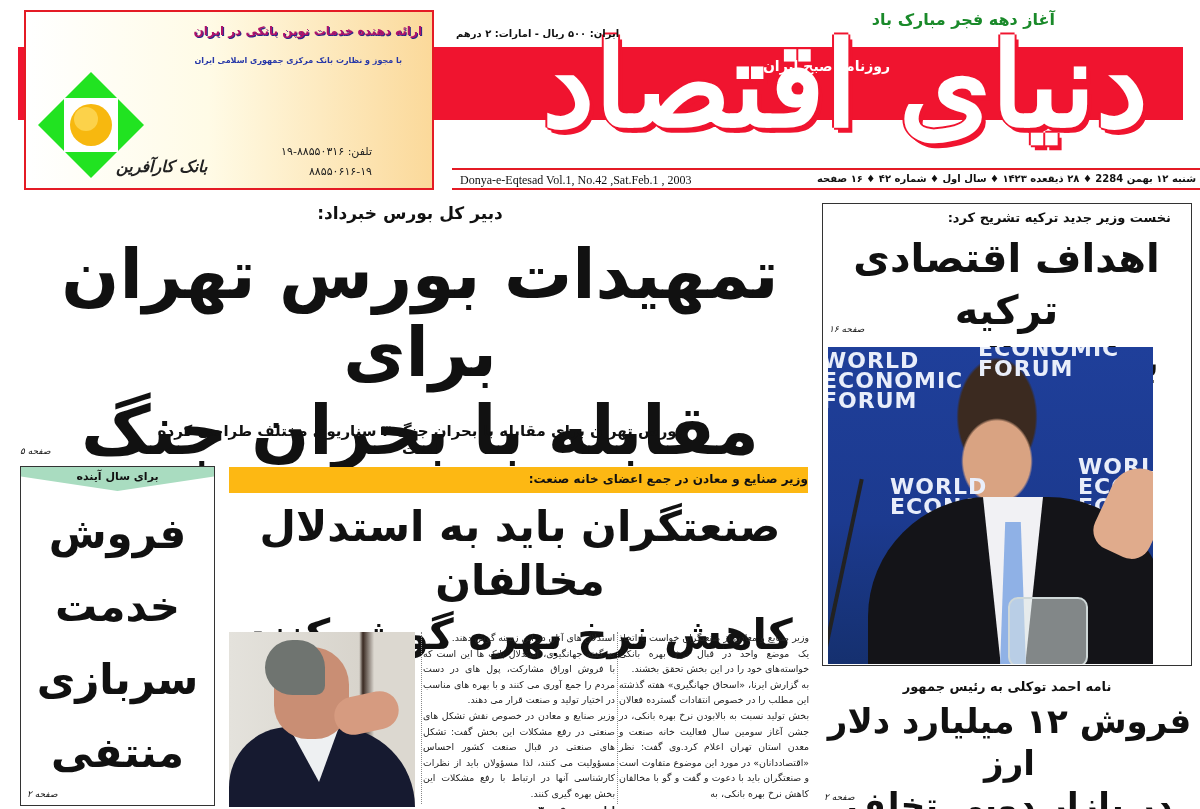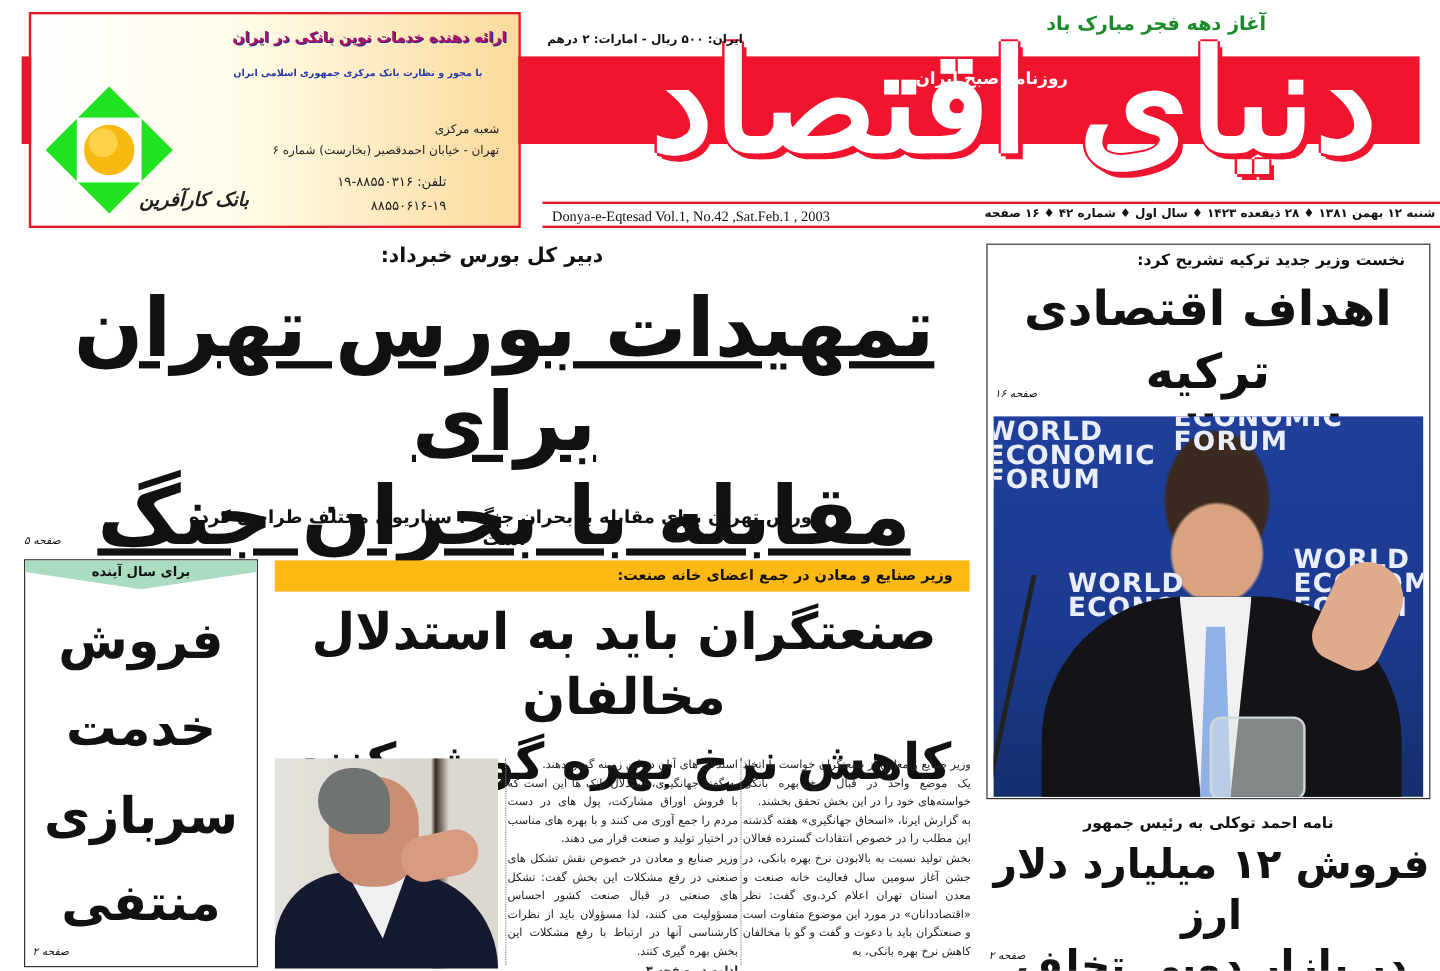"شعبه مرکزی" div.ad-branch { html: <div> <div>شعبه مرکزی</div> <div>تهران - خیابان احمدقصیر (بخارست) شماره ۶</div> </div> -> none }
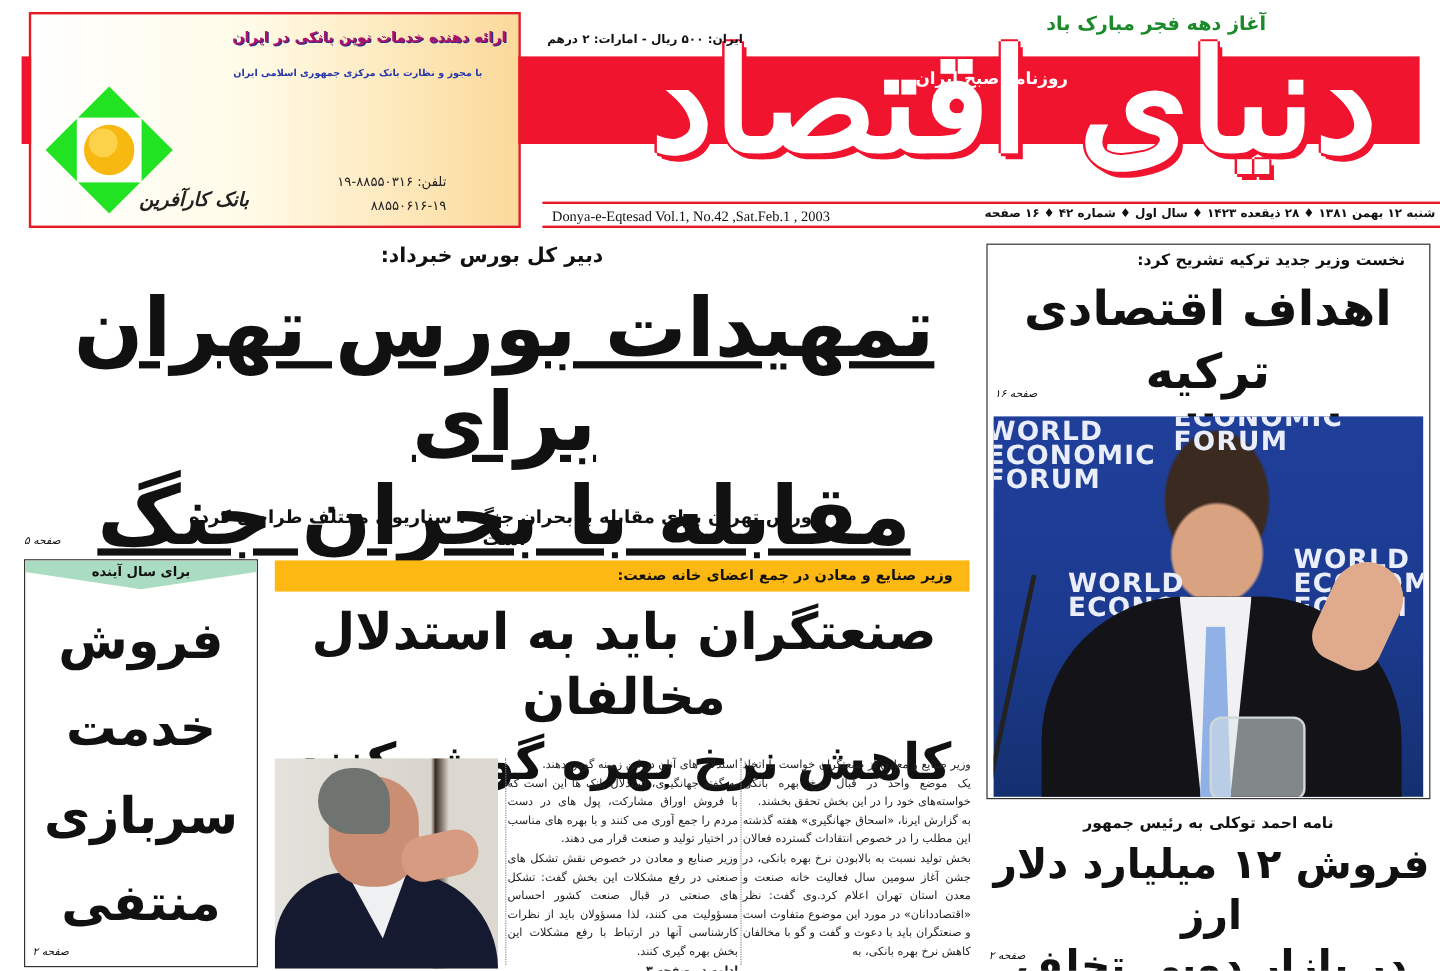"شنبه ۱۲ بهمن ۱۳۸۱ ♦" div.dateline-fa { text: ۱۳۸۱ -> 2284 }
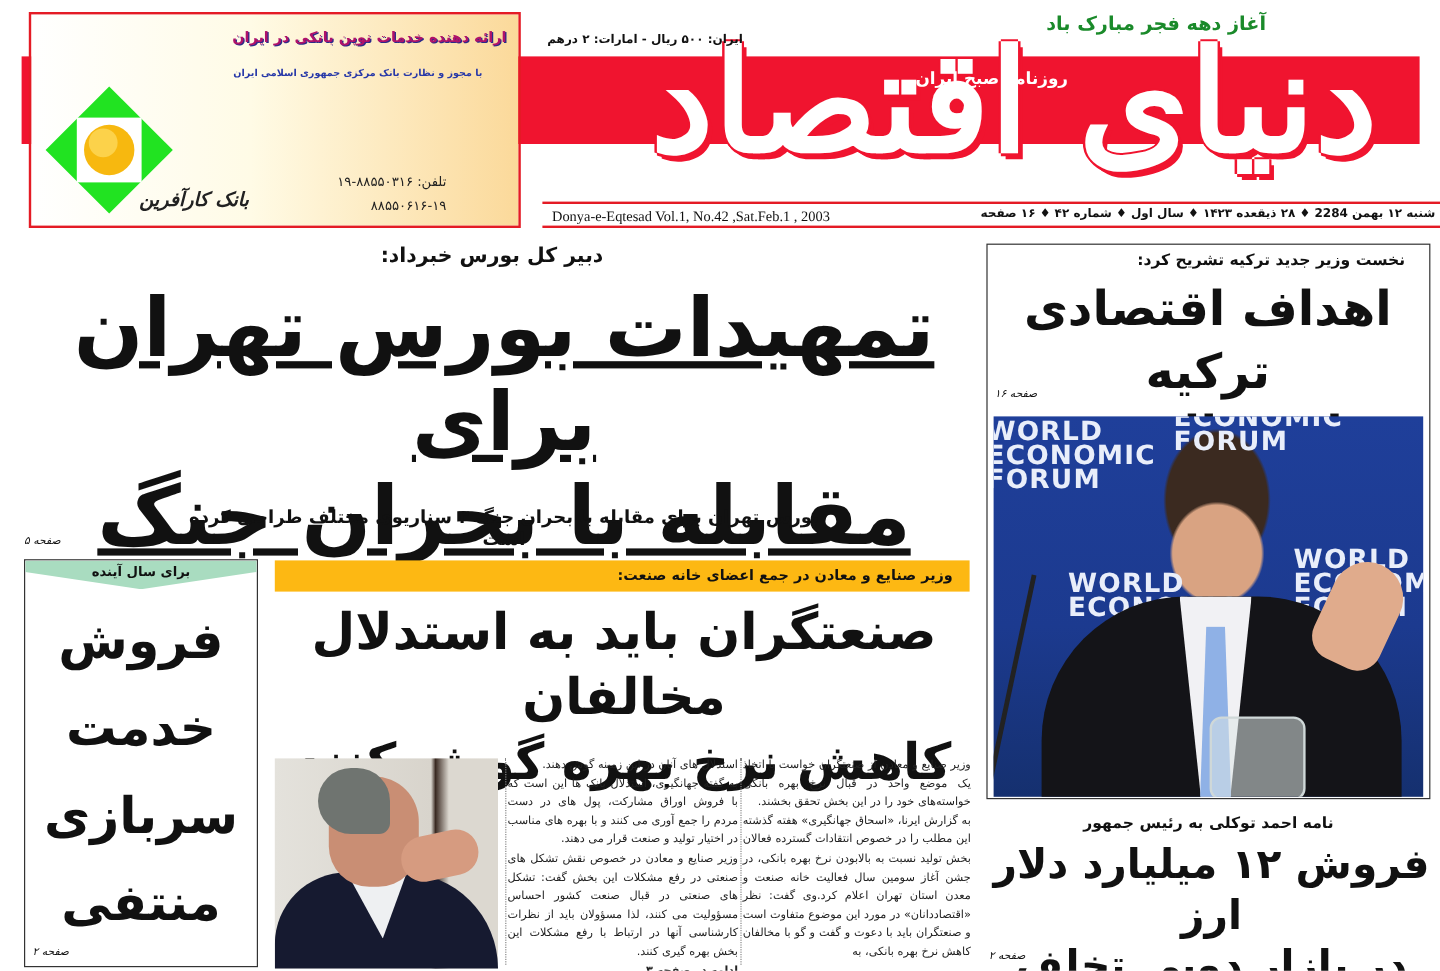"تمهیدات بورس تهران برای" .headline-main { text-decoration: underline -> none }
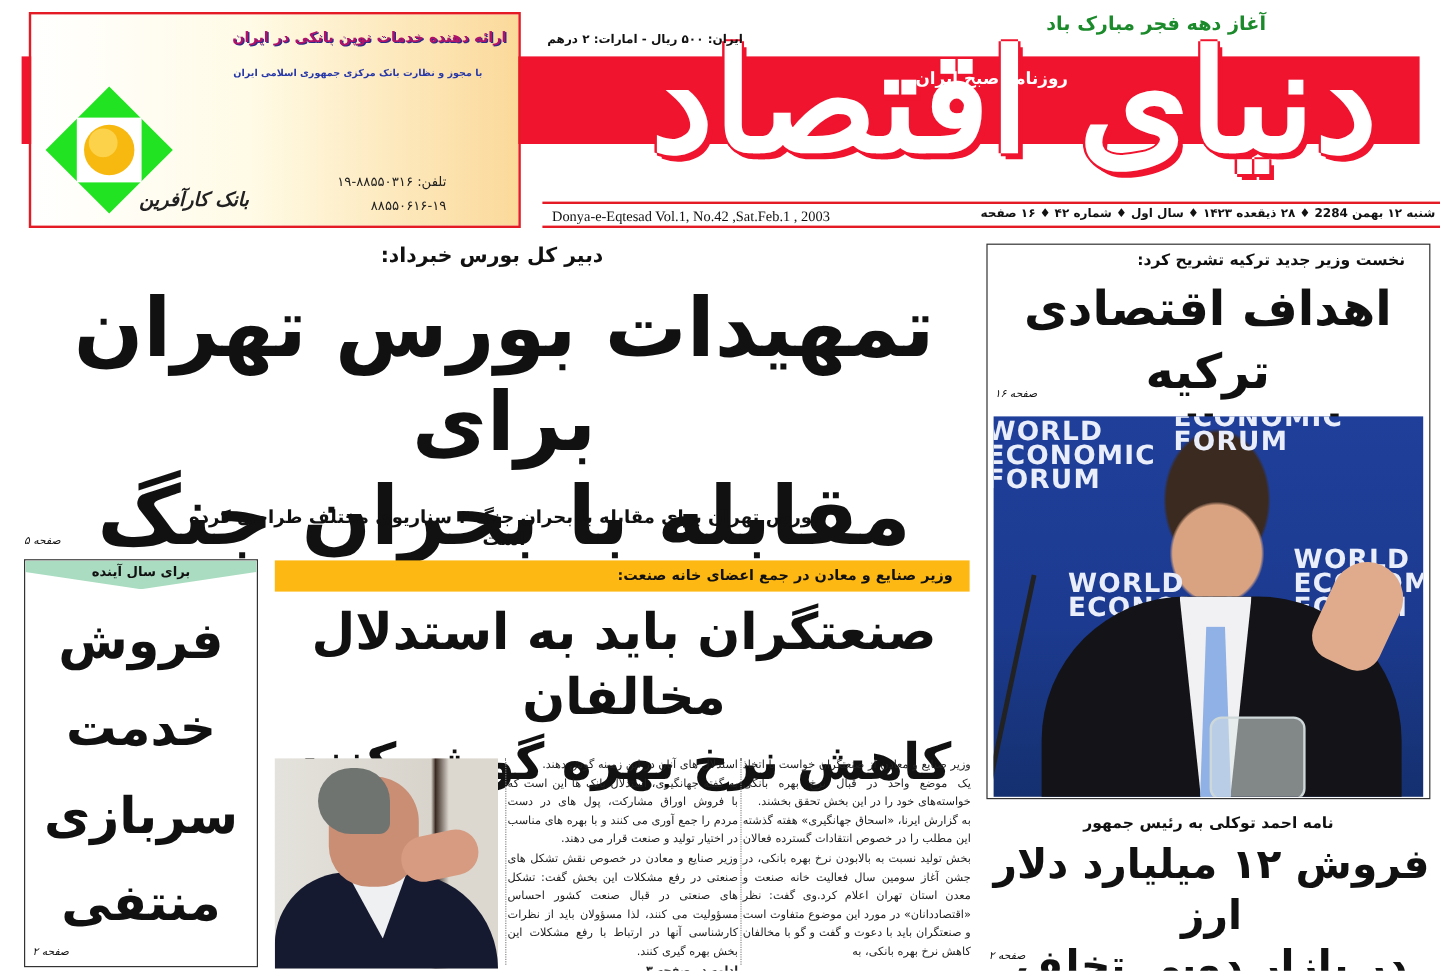"WORLD" .photo-right { width: 358px -> 325px }
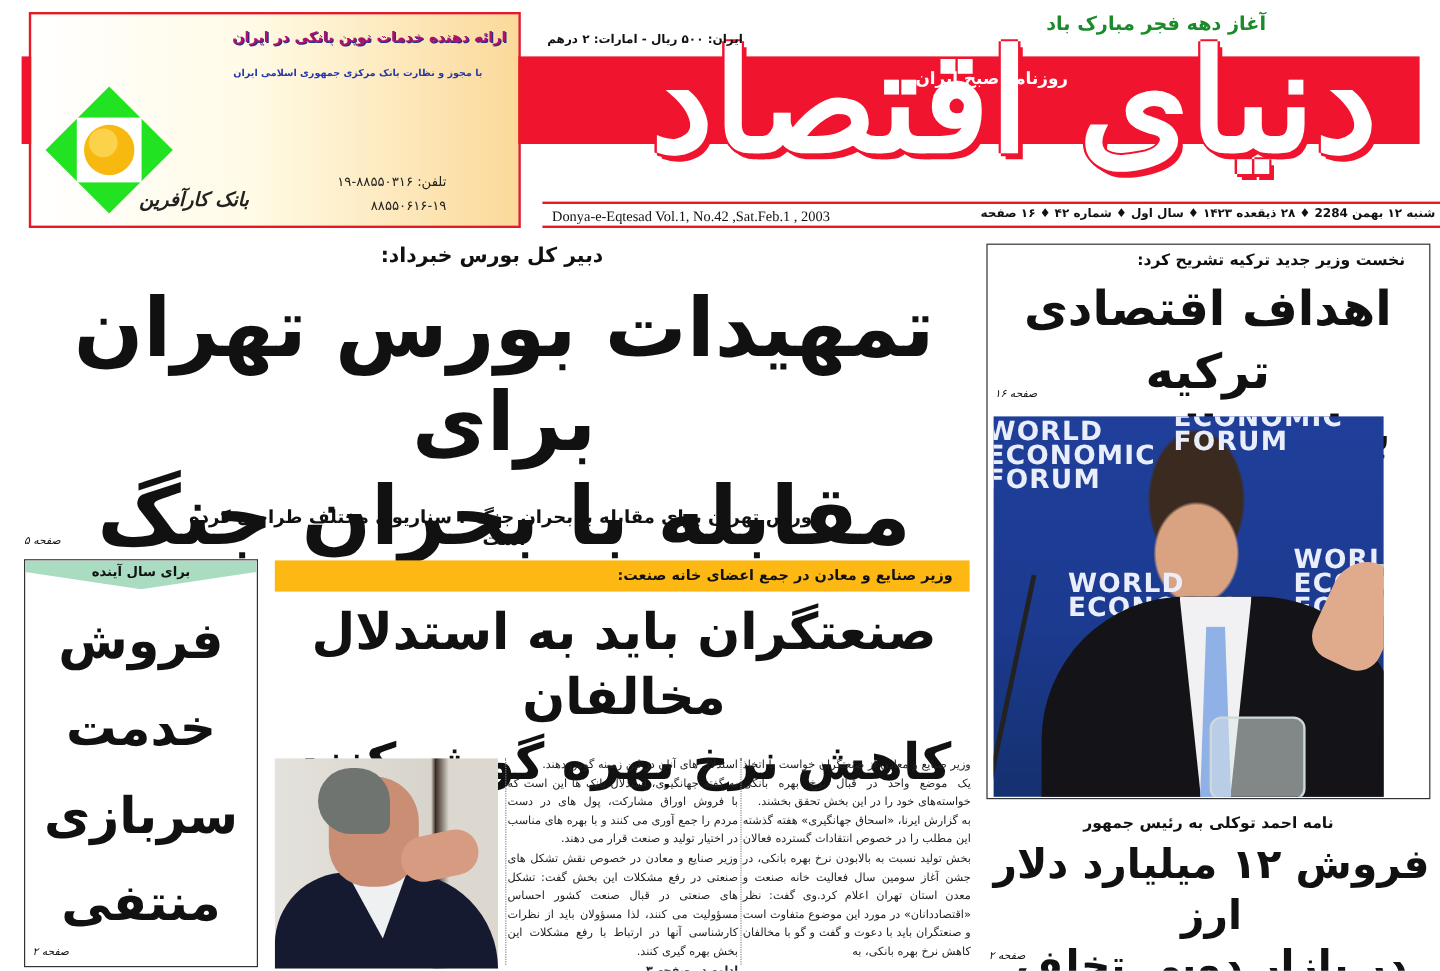"وزیر صنایع و معادن در جمع" .yellow-kicker span { right: 14px -> 0 }
